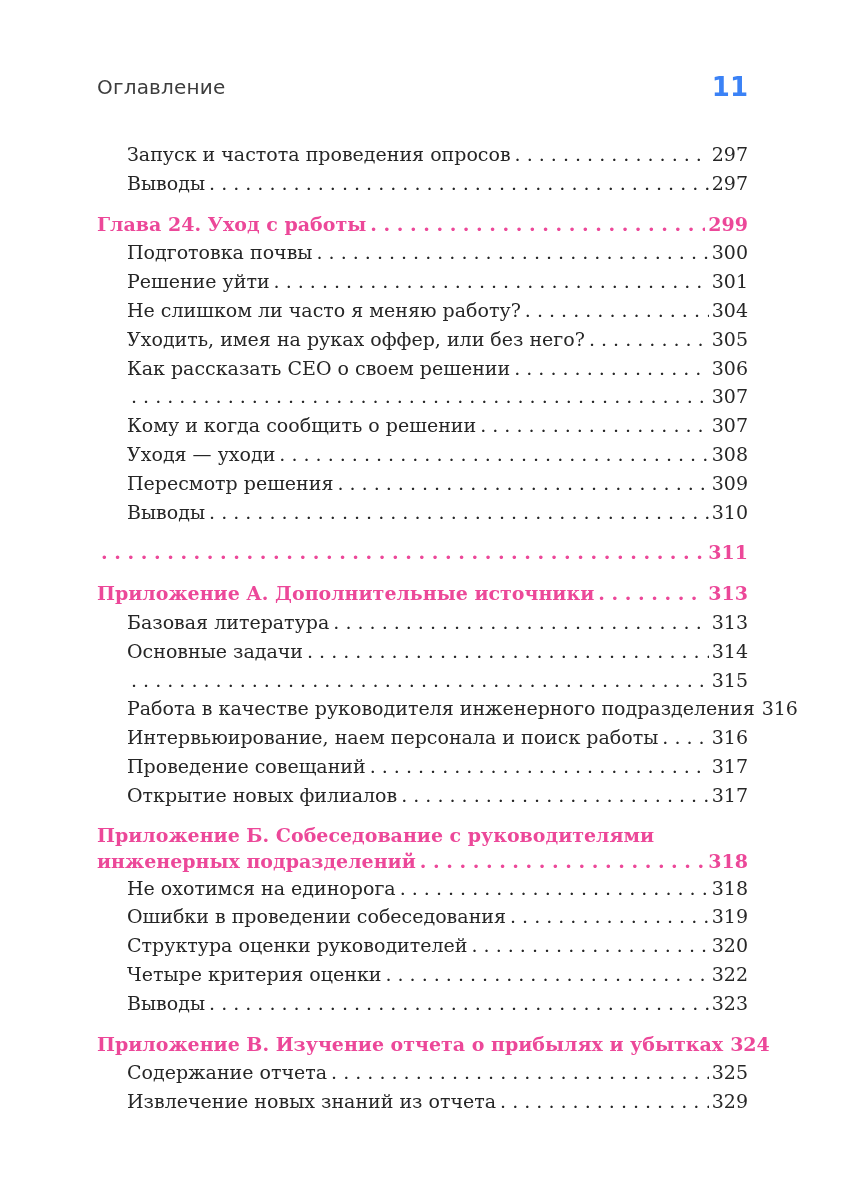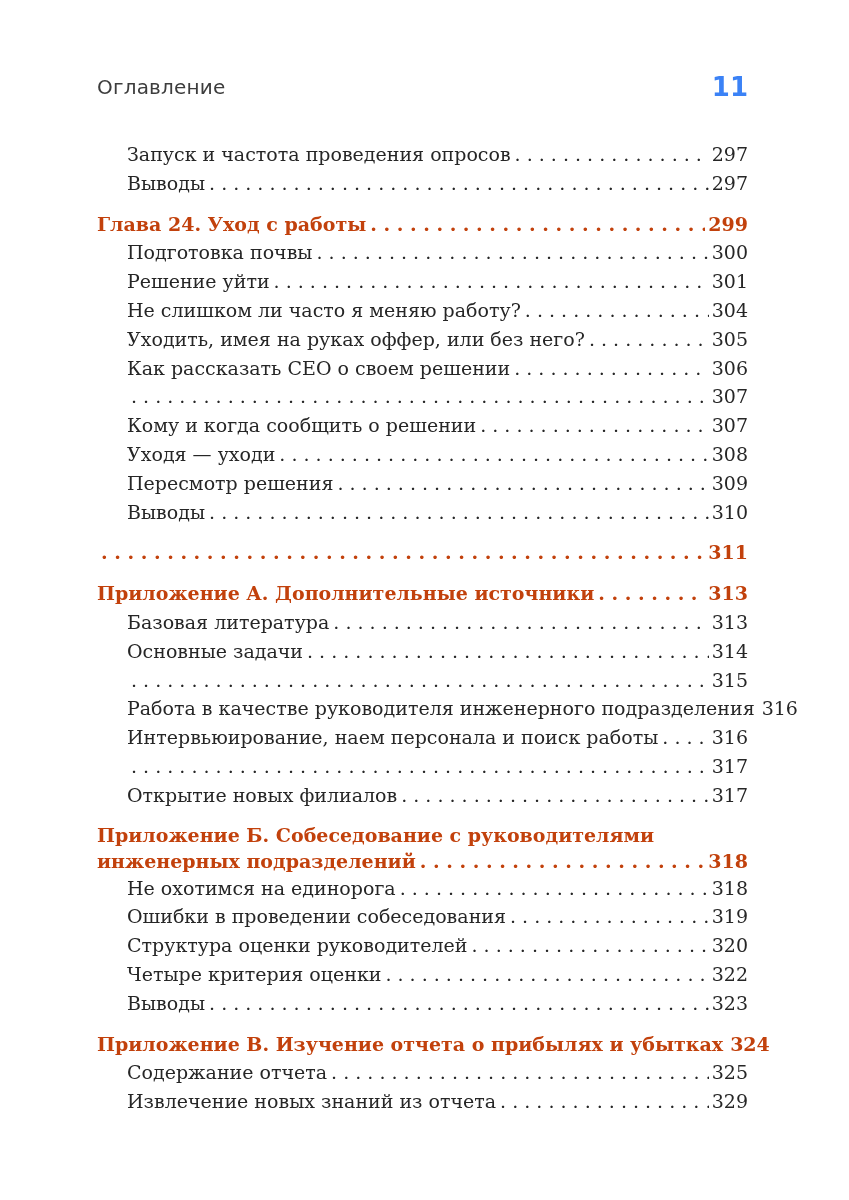"Глава 24. Уход с работы" .row.chapter { color: #c2410c -> #ec4899 }
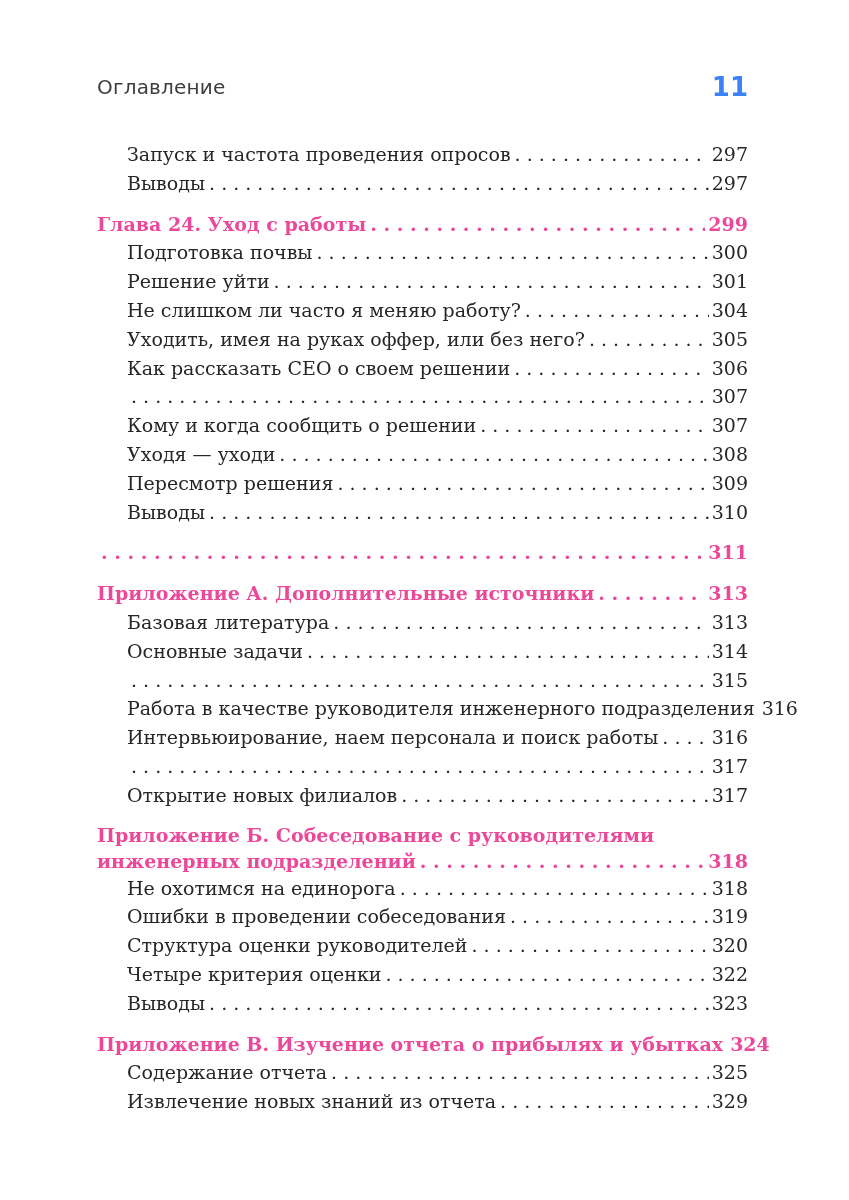"Проведение совещаний" span.label { html: none -> <span>Проведение совещаний</span> }
